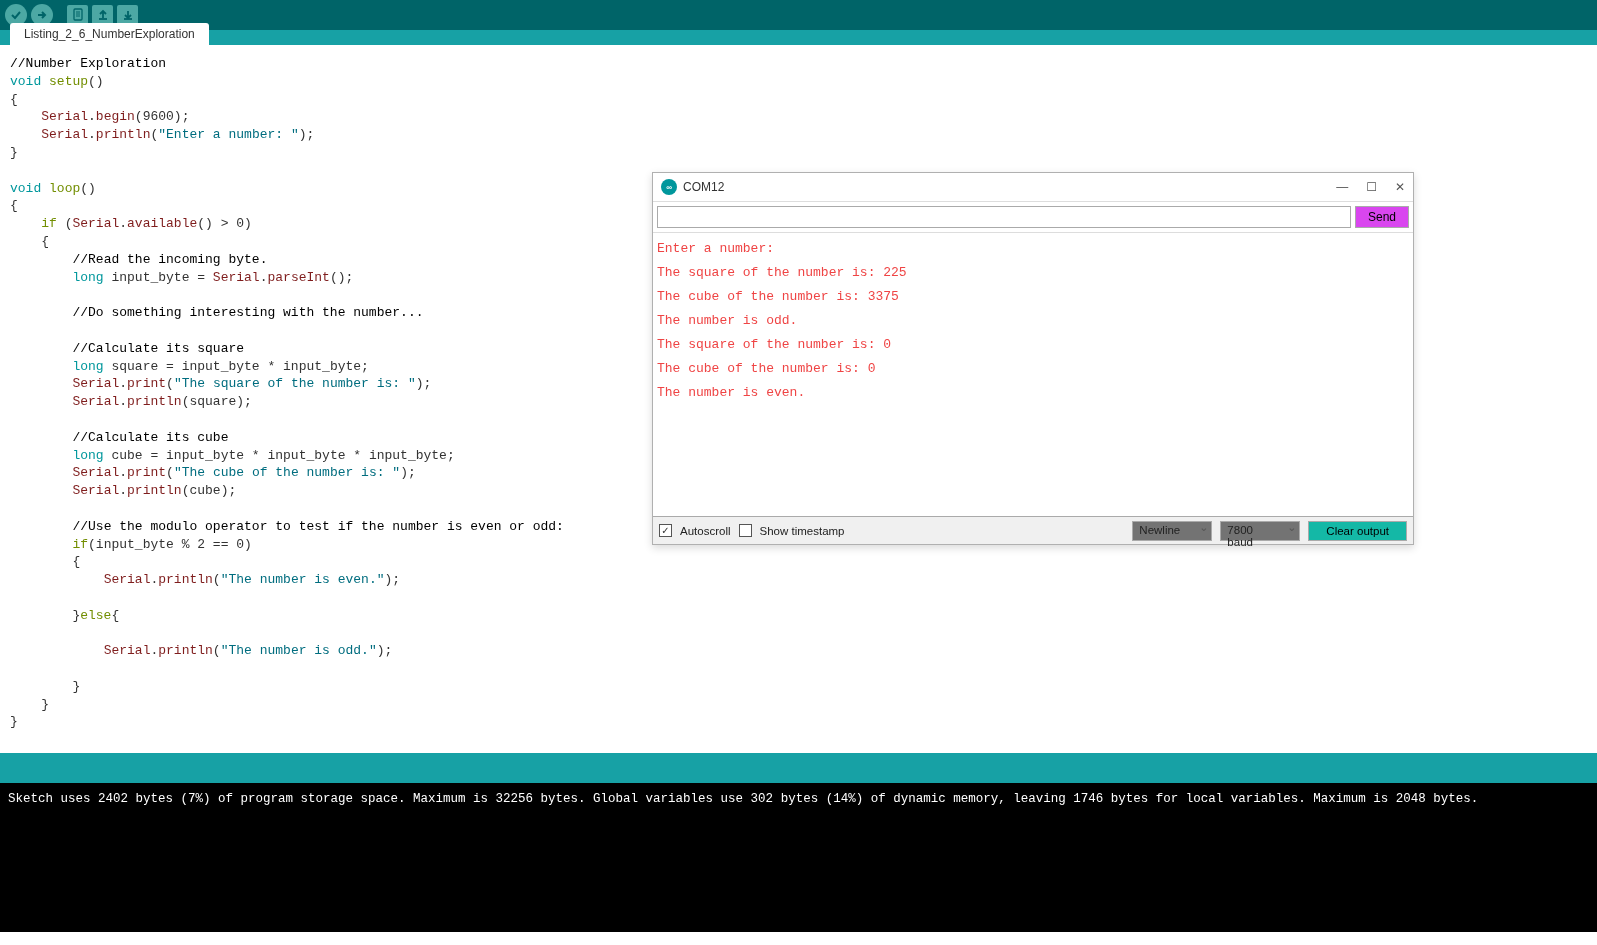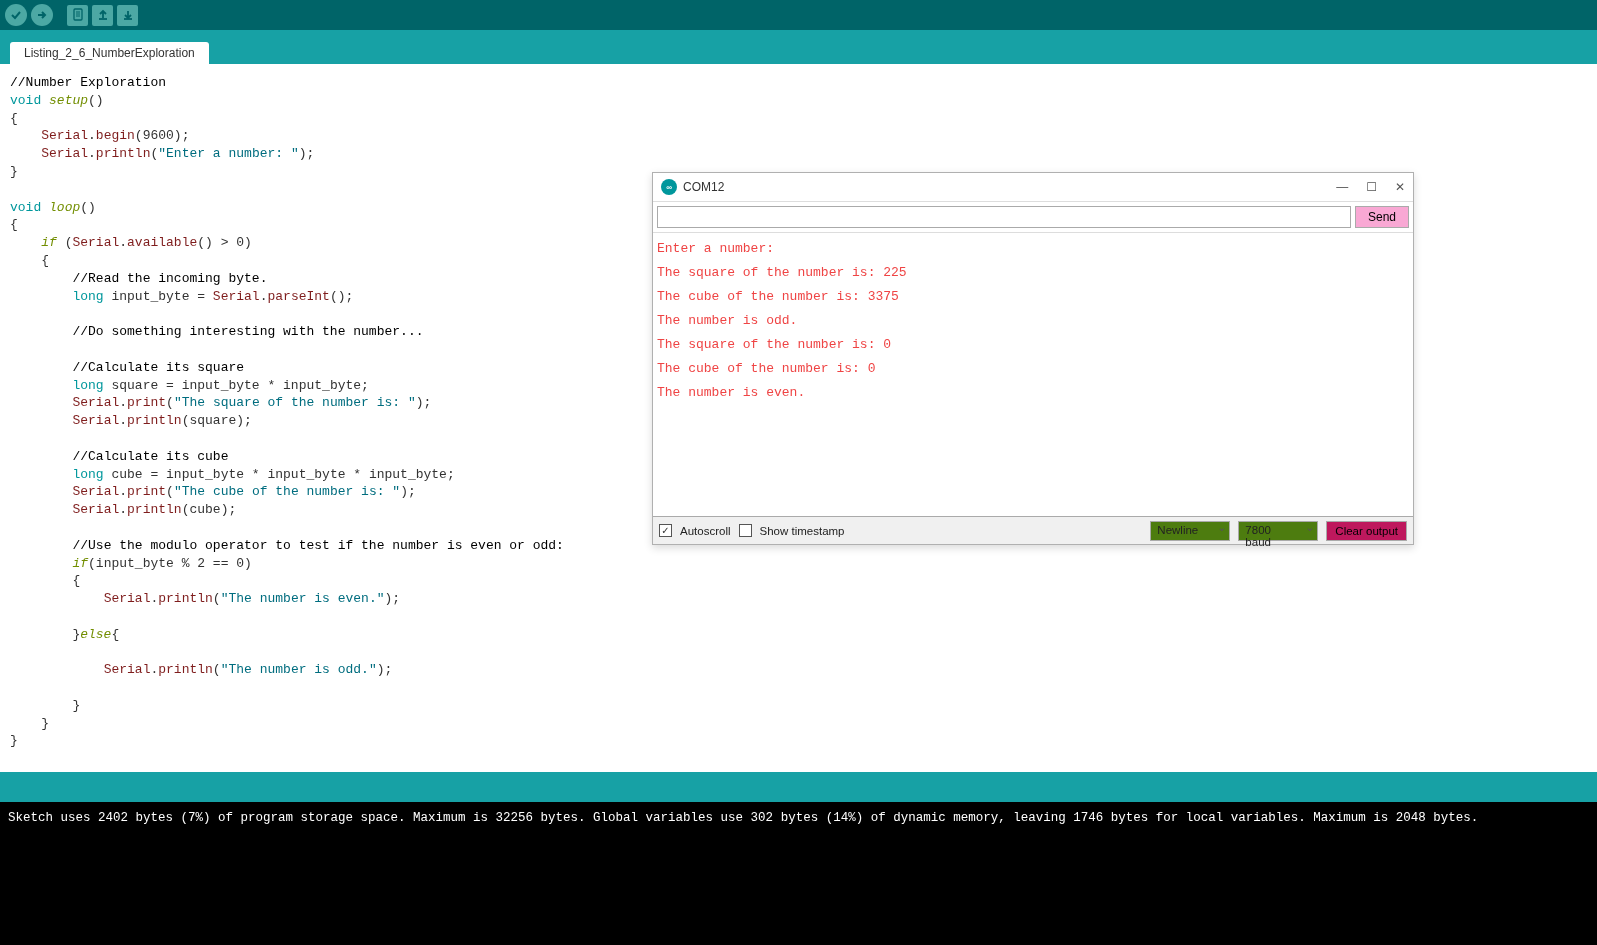"Listing_2_6_NumberExploration" .tab-bar { height: 34px -> 15px }
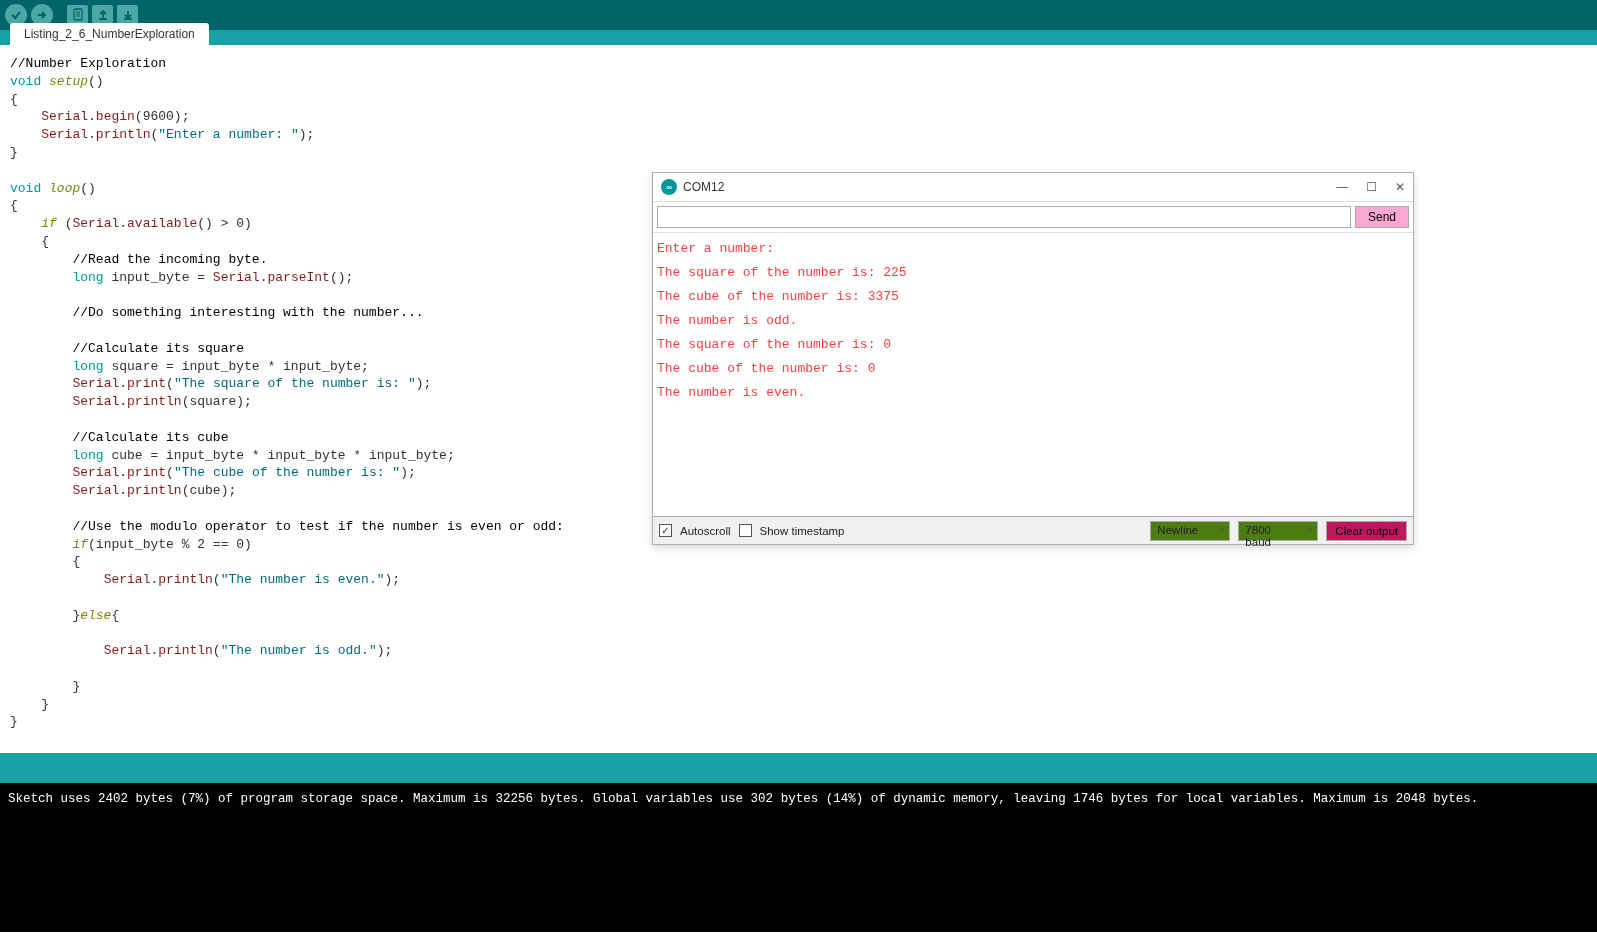"setup" .kw-green { font-style: italic -> none }
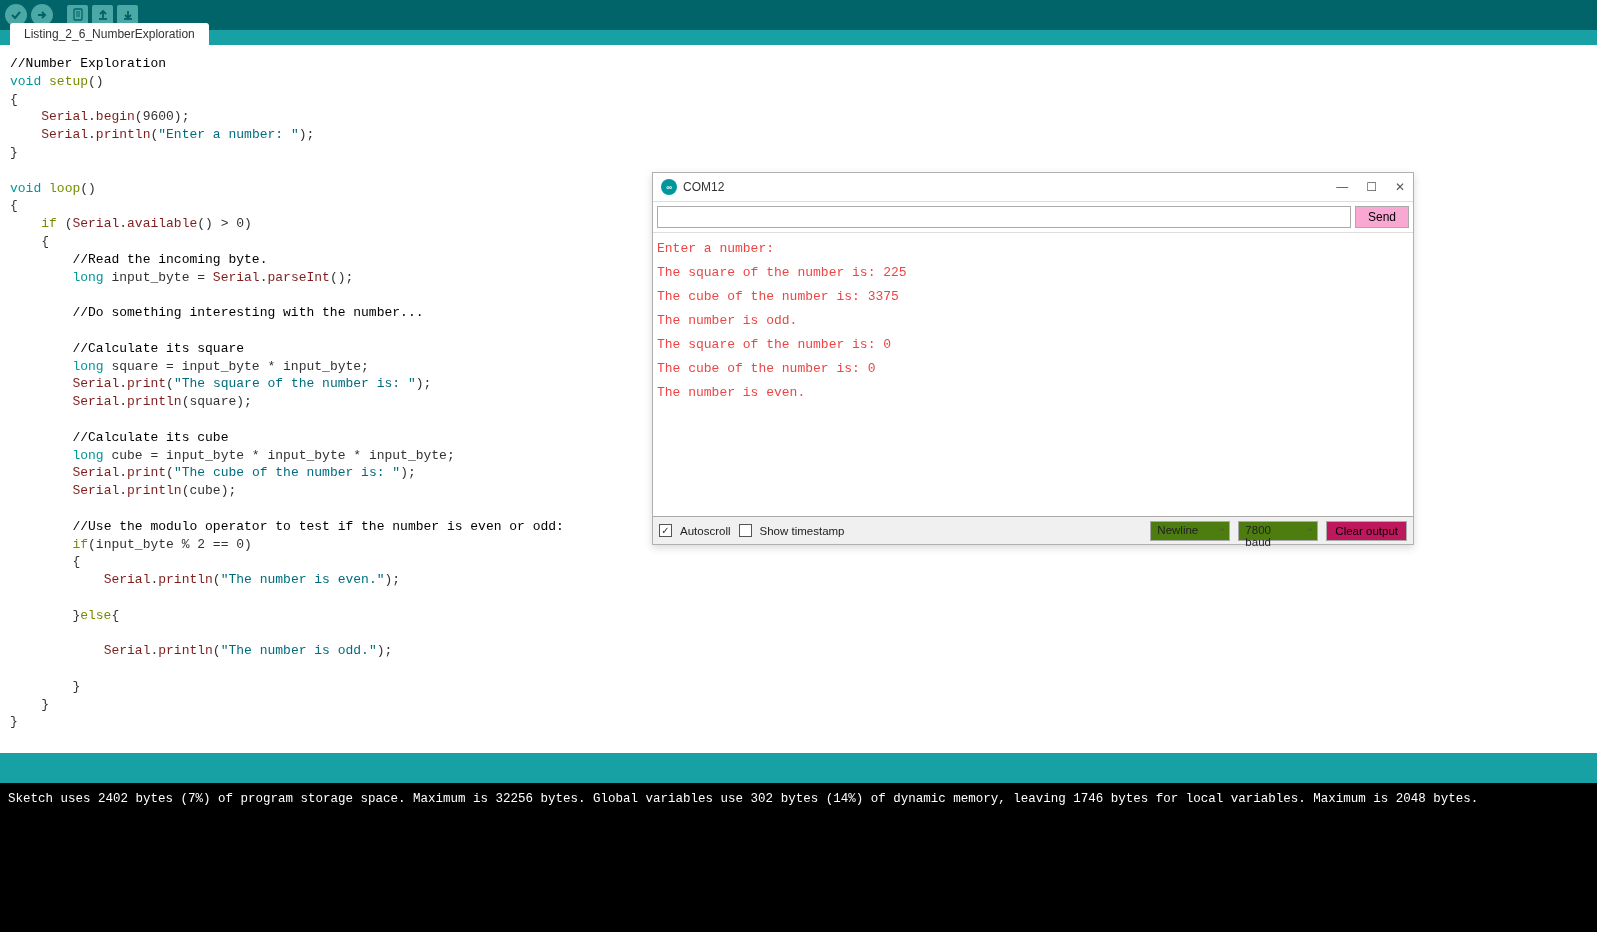"Send" .serial-send-btn { background: #f9a8d4 -> #d946ef }
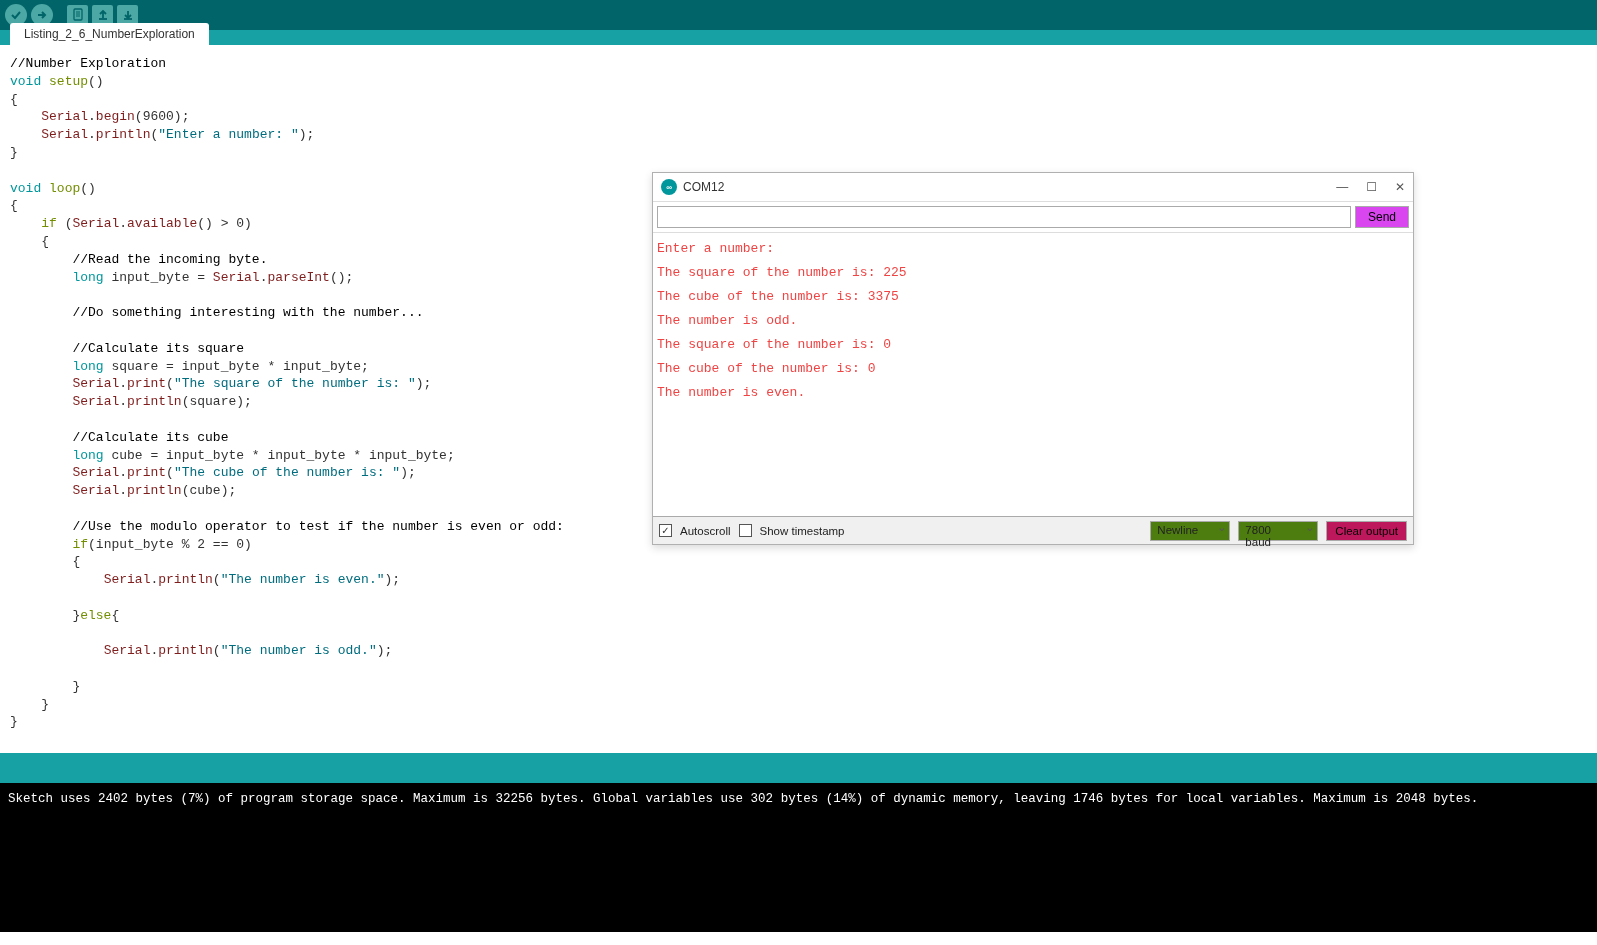"Newline" .dropdown { background: #4d7c0f -> #737373 }
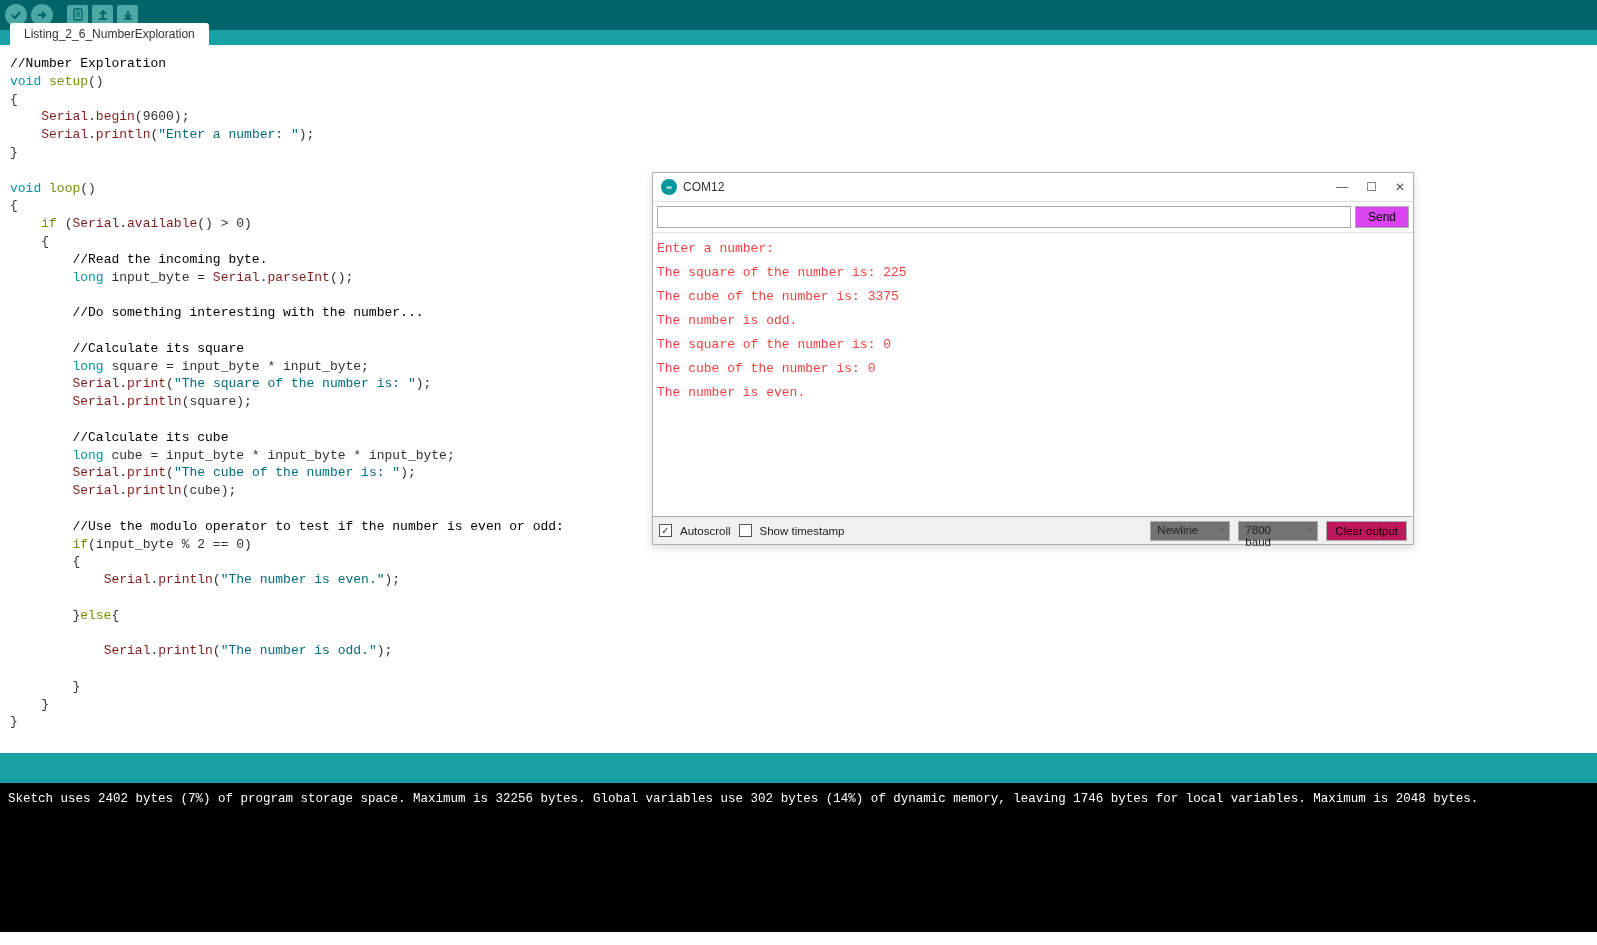"Clear output" .clear-btn { background: #be185d -> #14b8a6; padding: 2px 8px -> 2px 17px }
